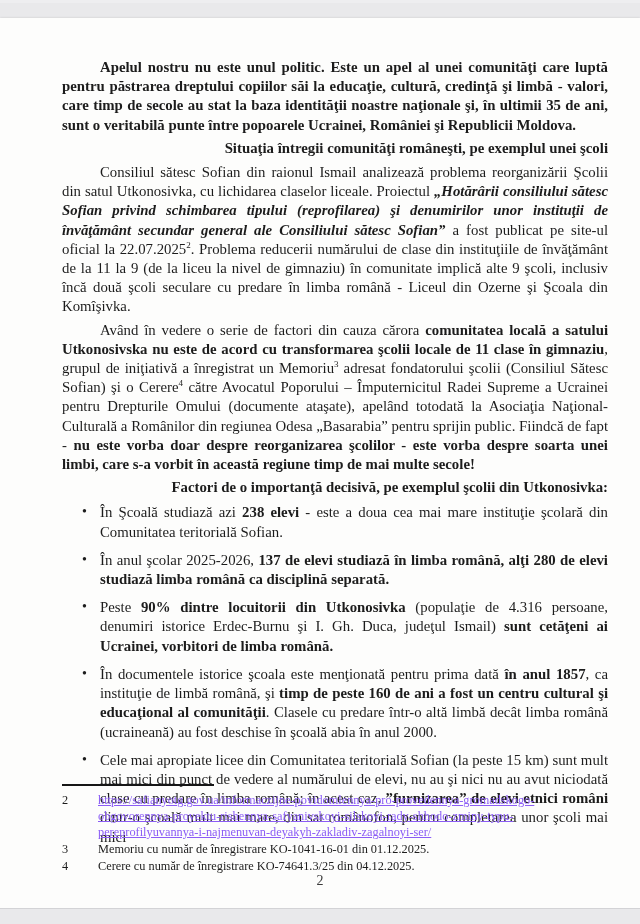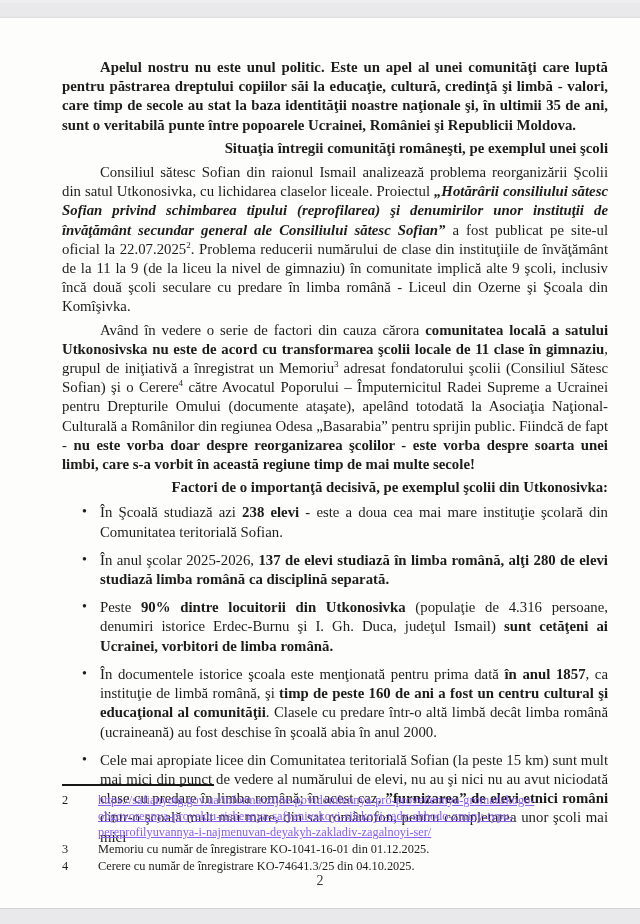"Cerere cu număr de înregistrare" span.fn-text { text: 04.10.2025 -> 04.12.2025 }
